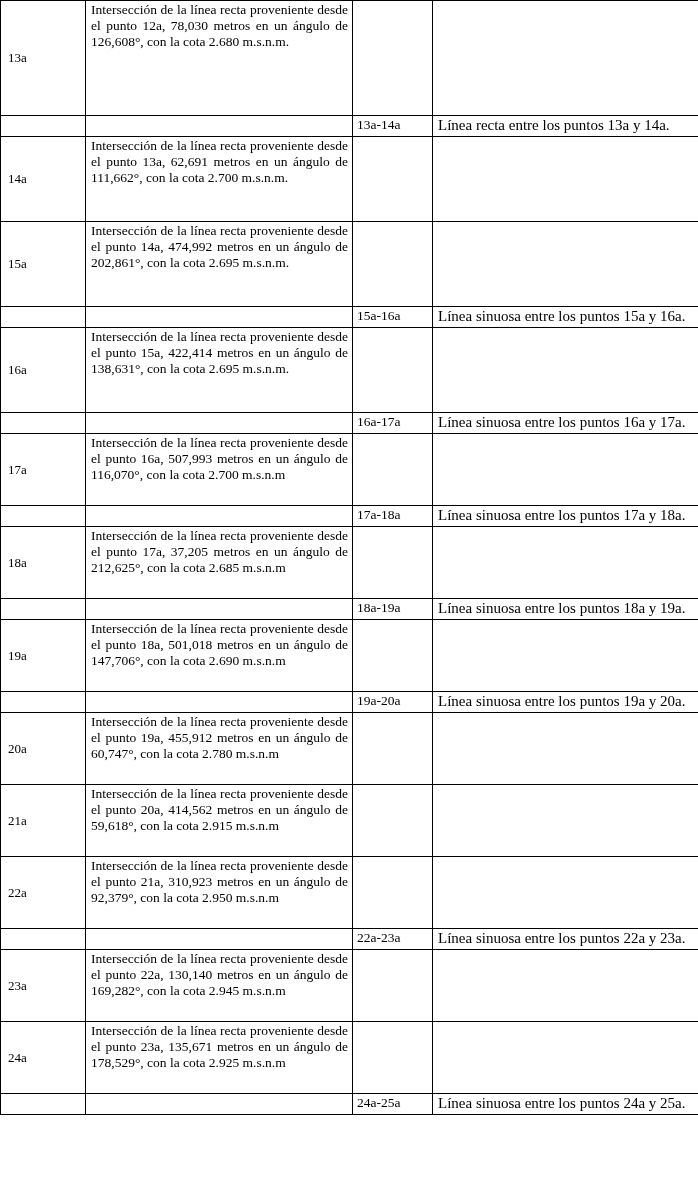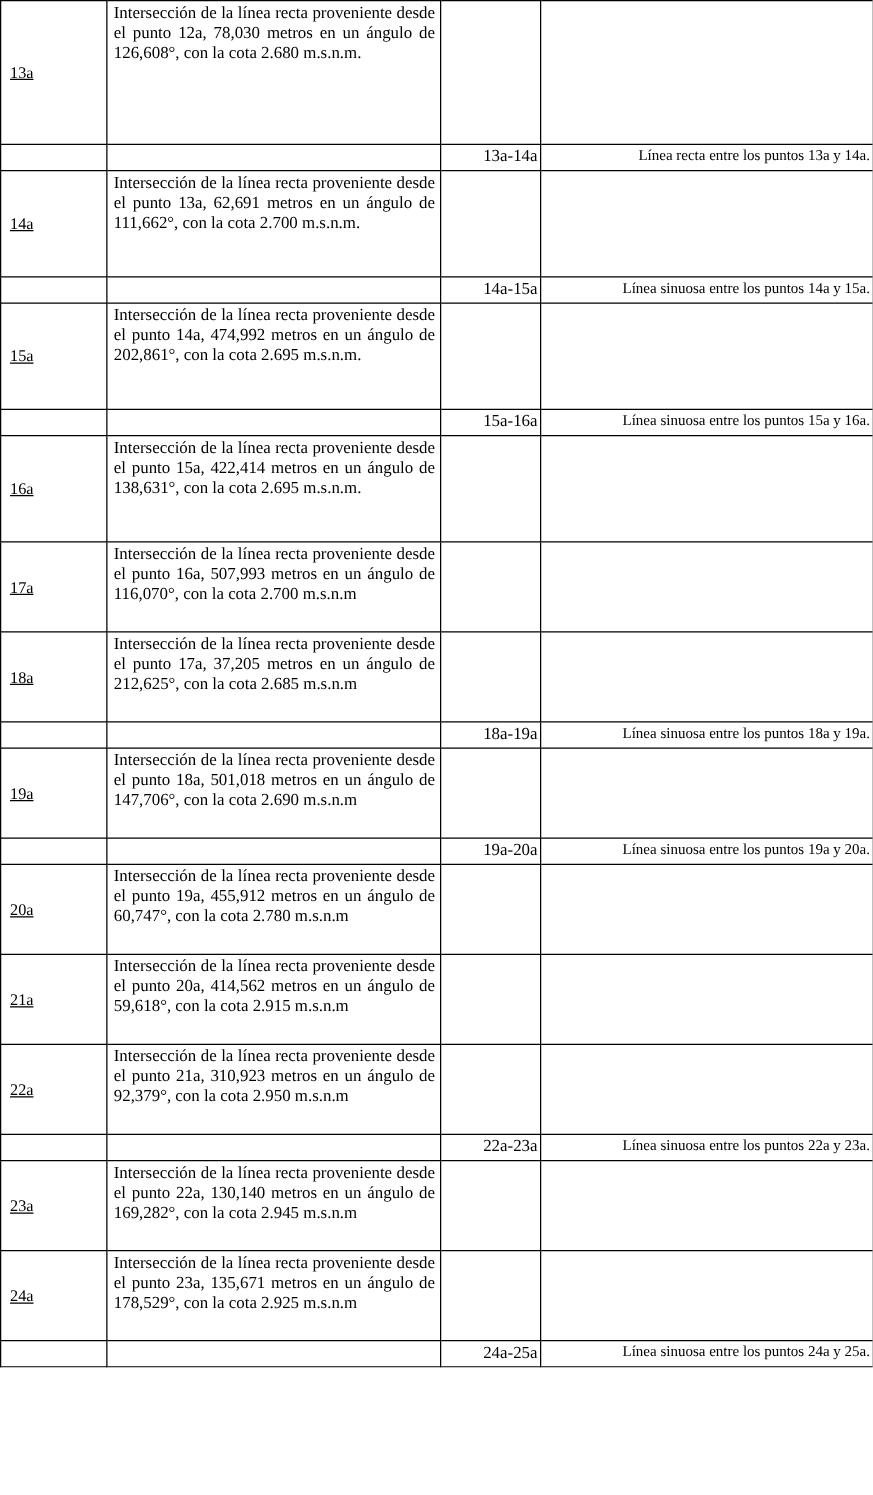"13a" .id-cell { text-decoration: underline -> none }
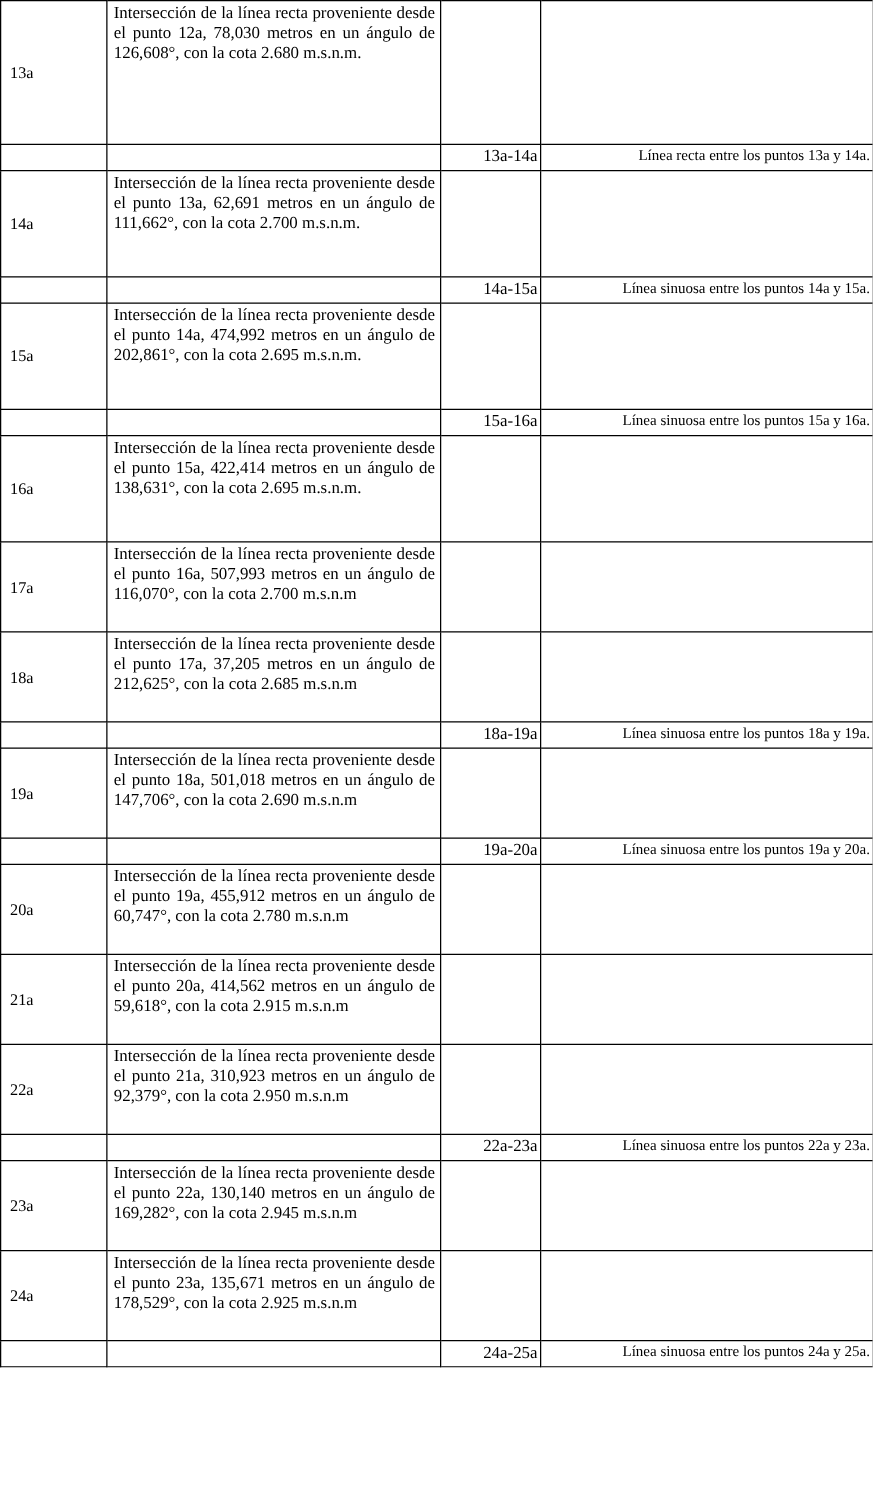"13a-14a" tr.row-seg { text-align: right -> none }
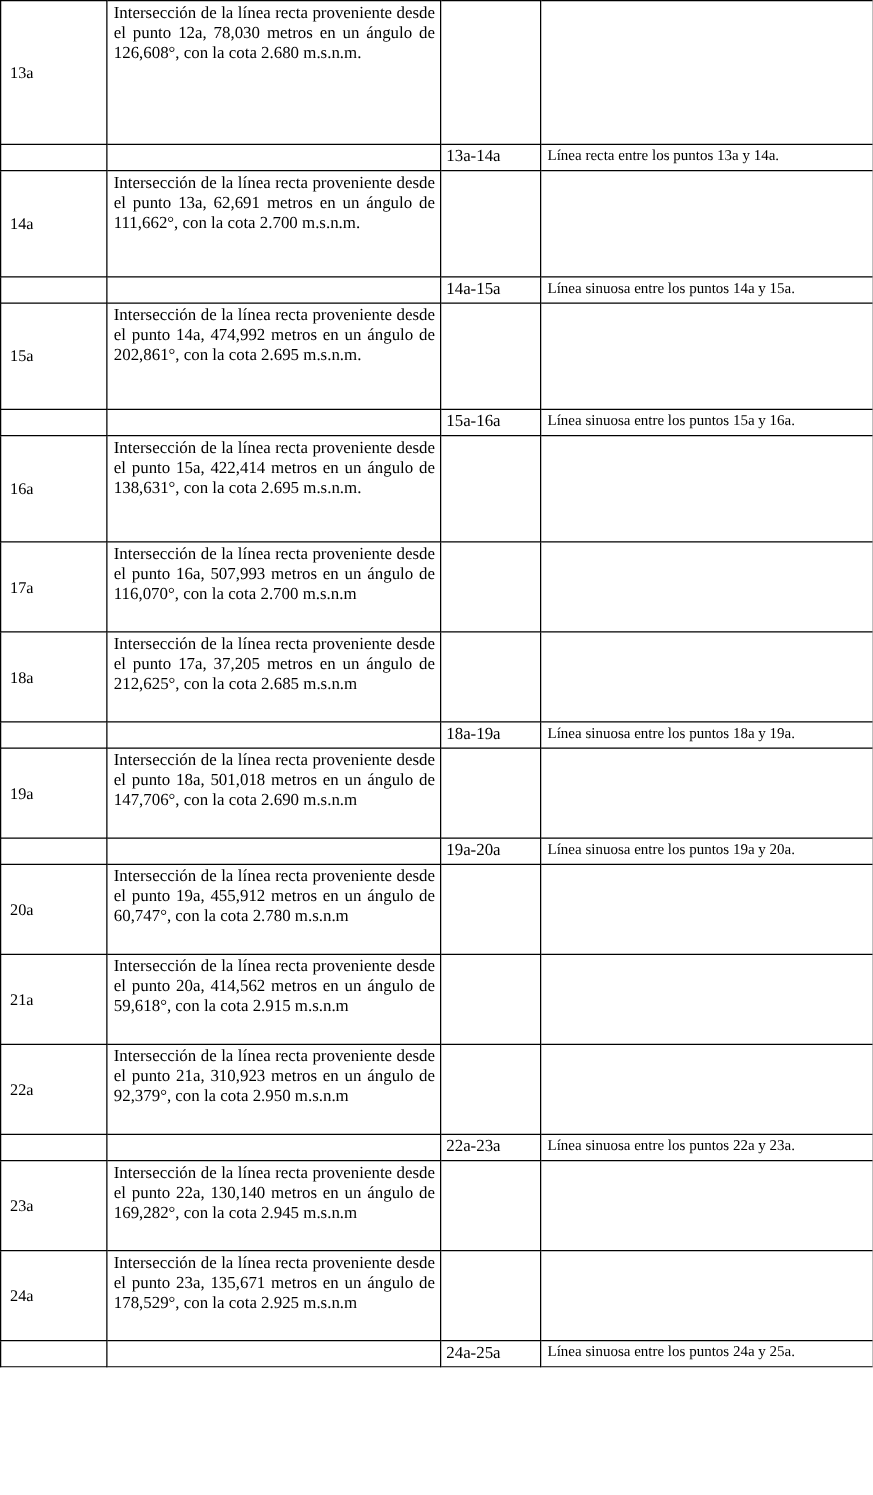"Línea recta entre los puntos" .segdesc-cell { font-size: 12px -> 15px }
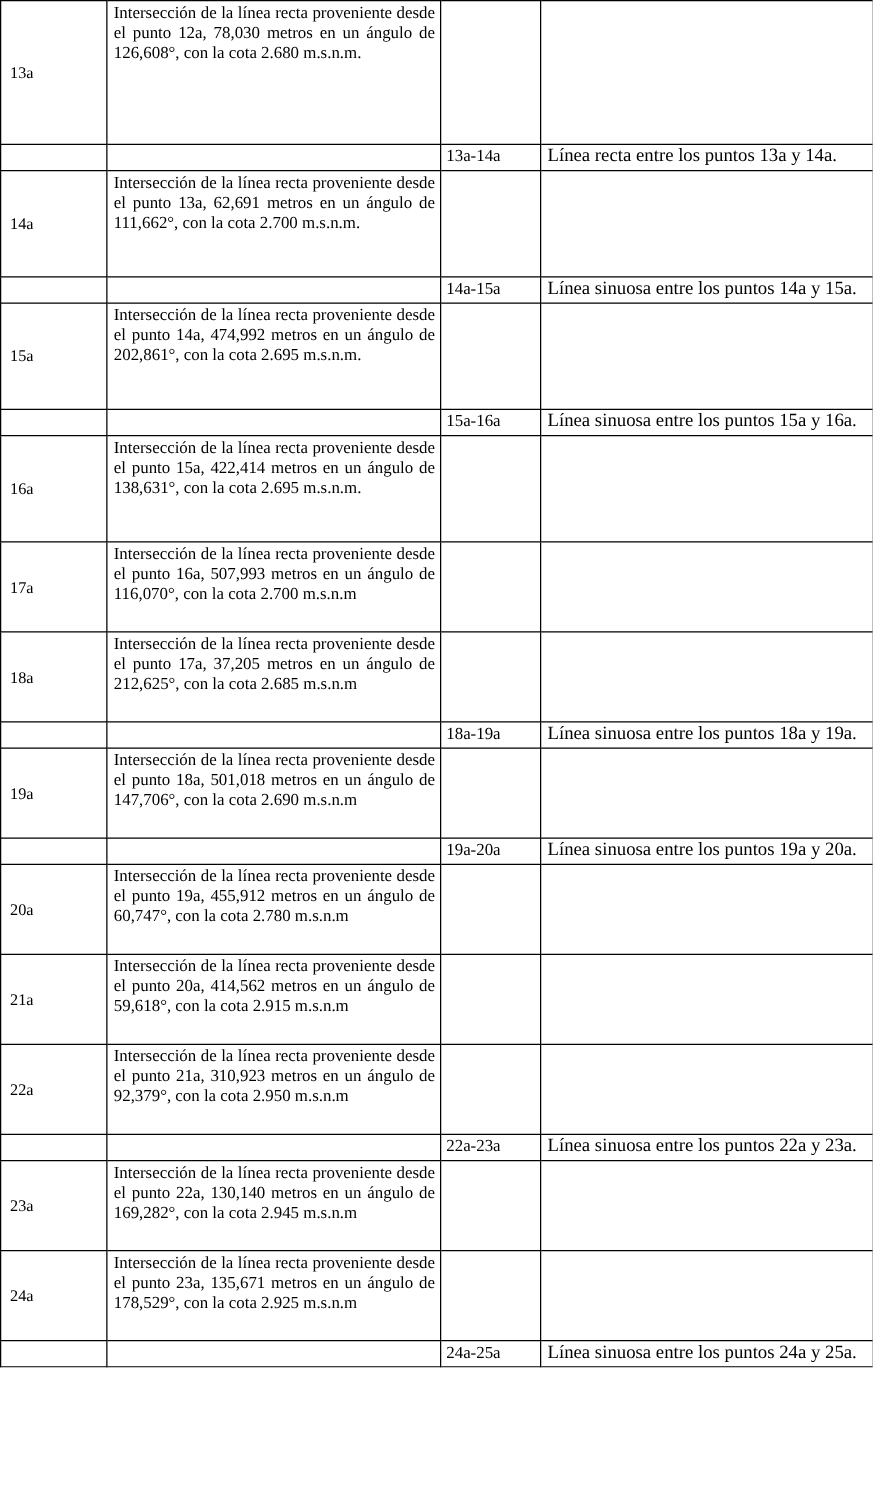"14a-15a" tr.row-seg { html: <tr> <td></td> <td></td> <td>14a-15a</td> <td>Línea sinuosa entre los puntos 14a y 15a.</td> </tr> -> none }
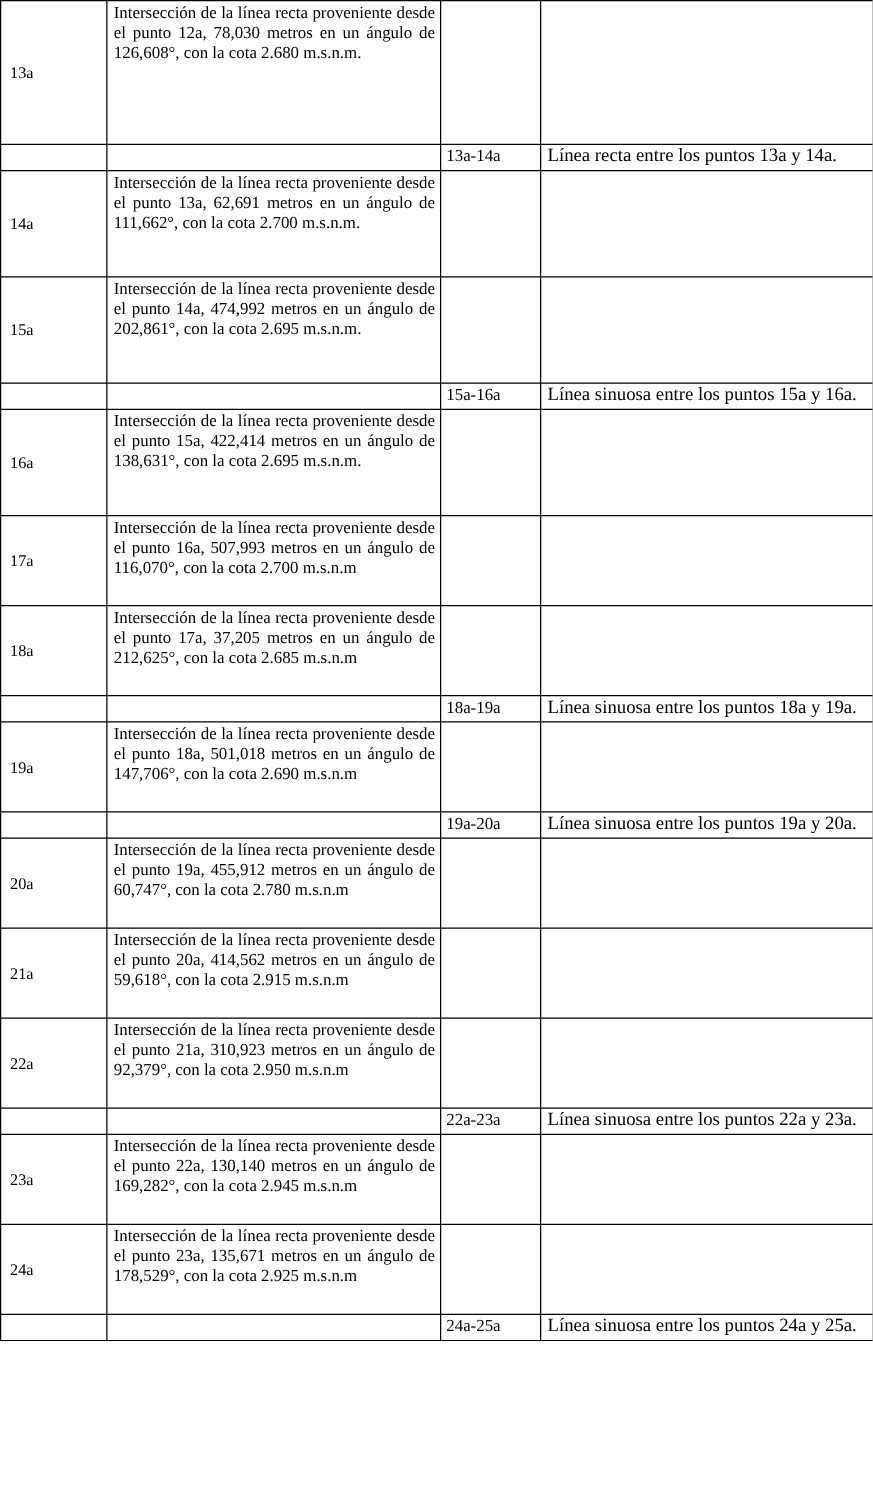"16a-17a" tr.row-seg { html: none -> <tr> <td></td> <td></td> <td>16a-17a</td> <td>Línea sinuosa entre los puntos 16a y 17a.</td> </tr> }
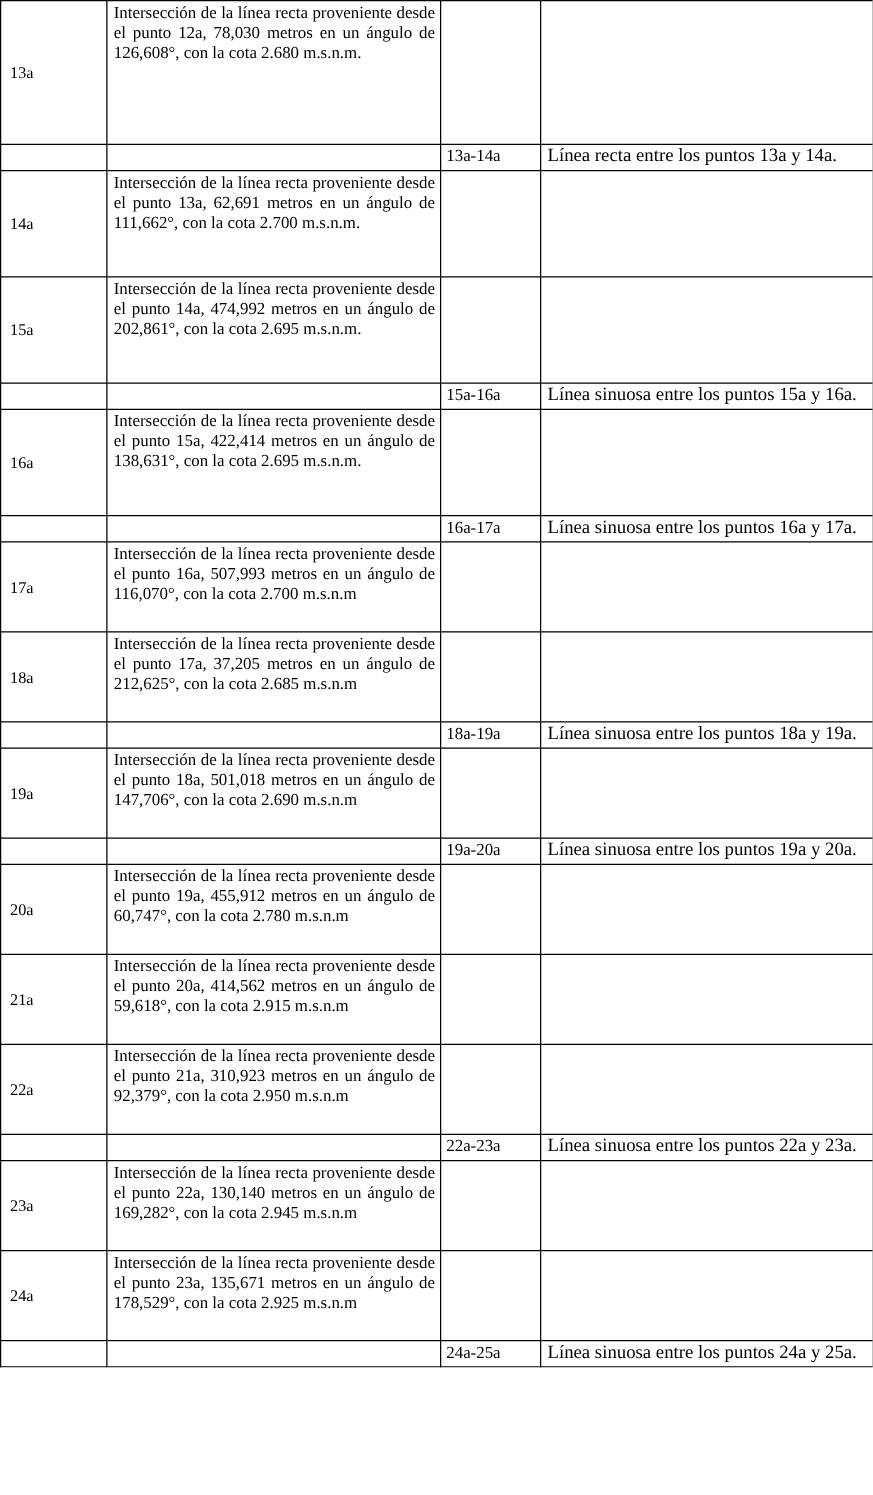"17a-18a" tr.row-seg { html: none -> <tr> <td></td> <td></td> <td>17a-18a</td> <td>Línea sinuosa entre los puntos 17a y 18a.</td> </tr> }
